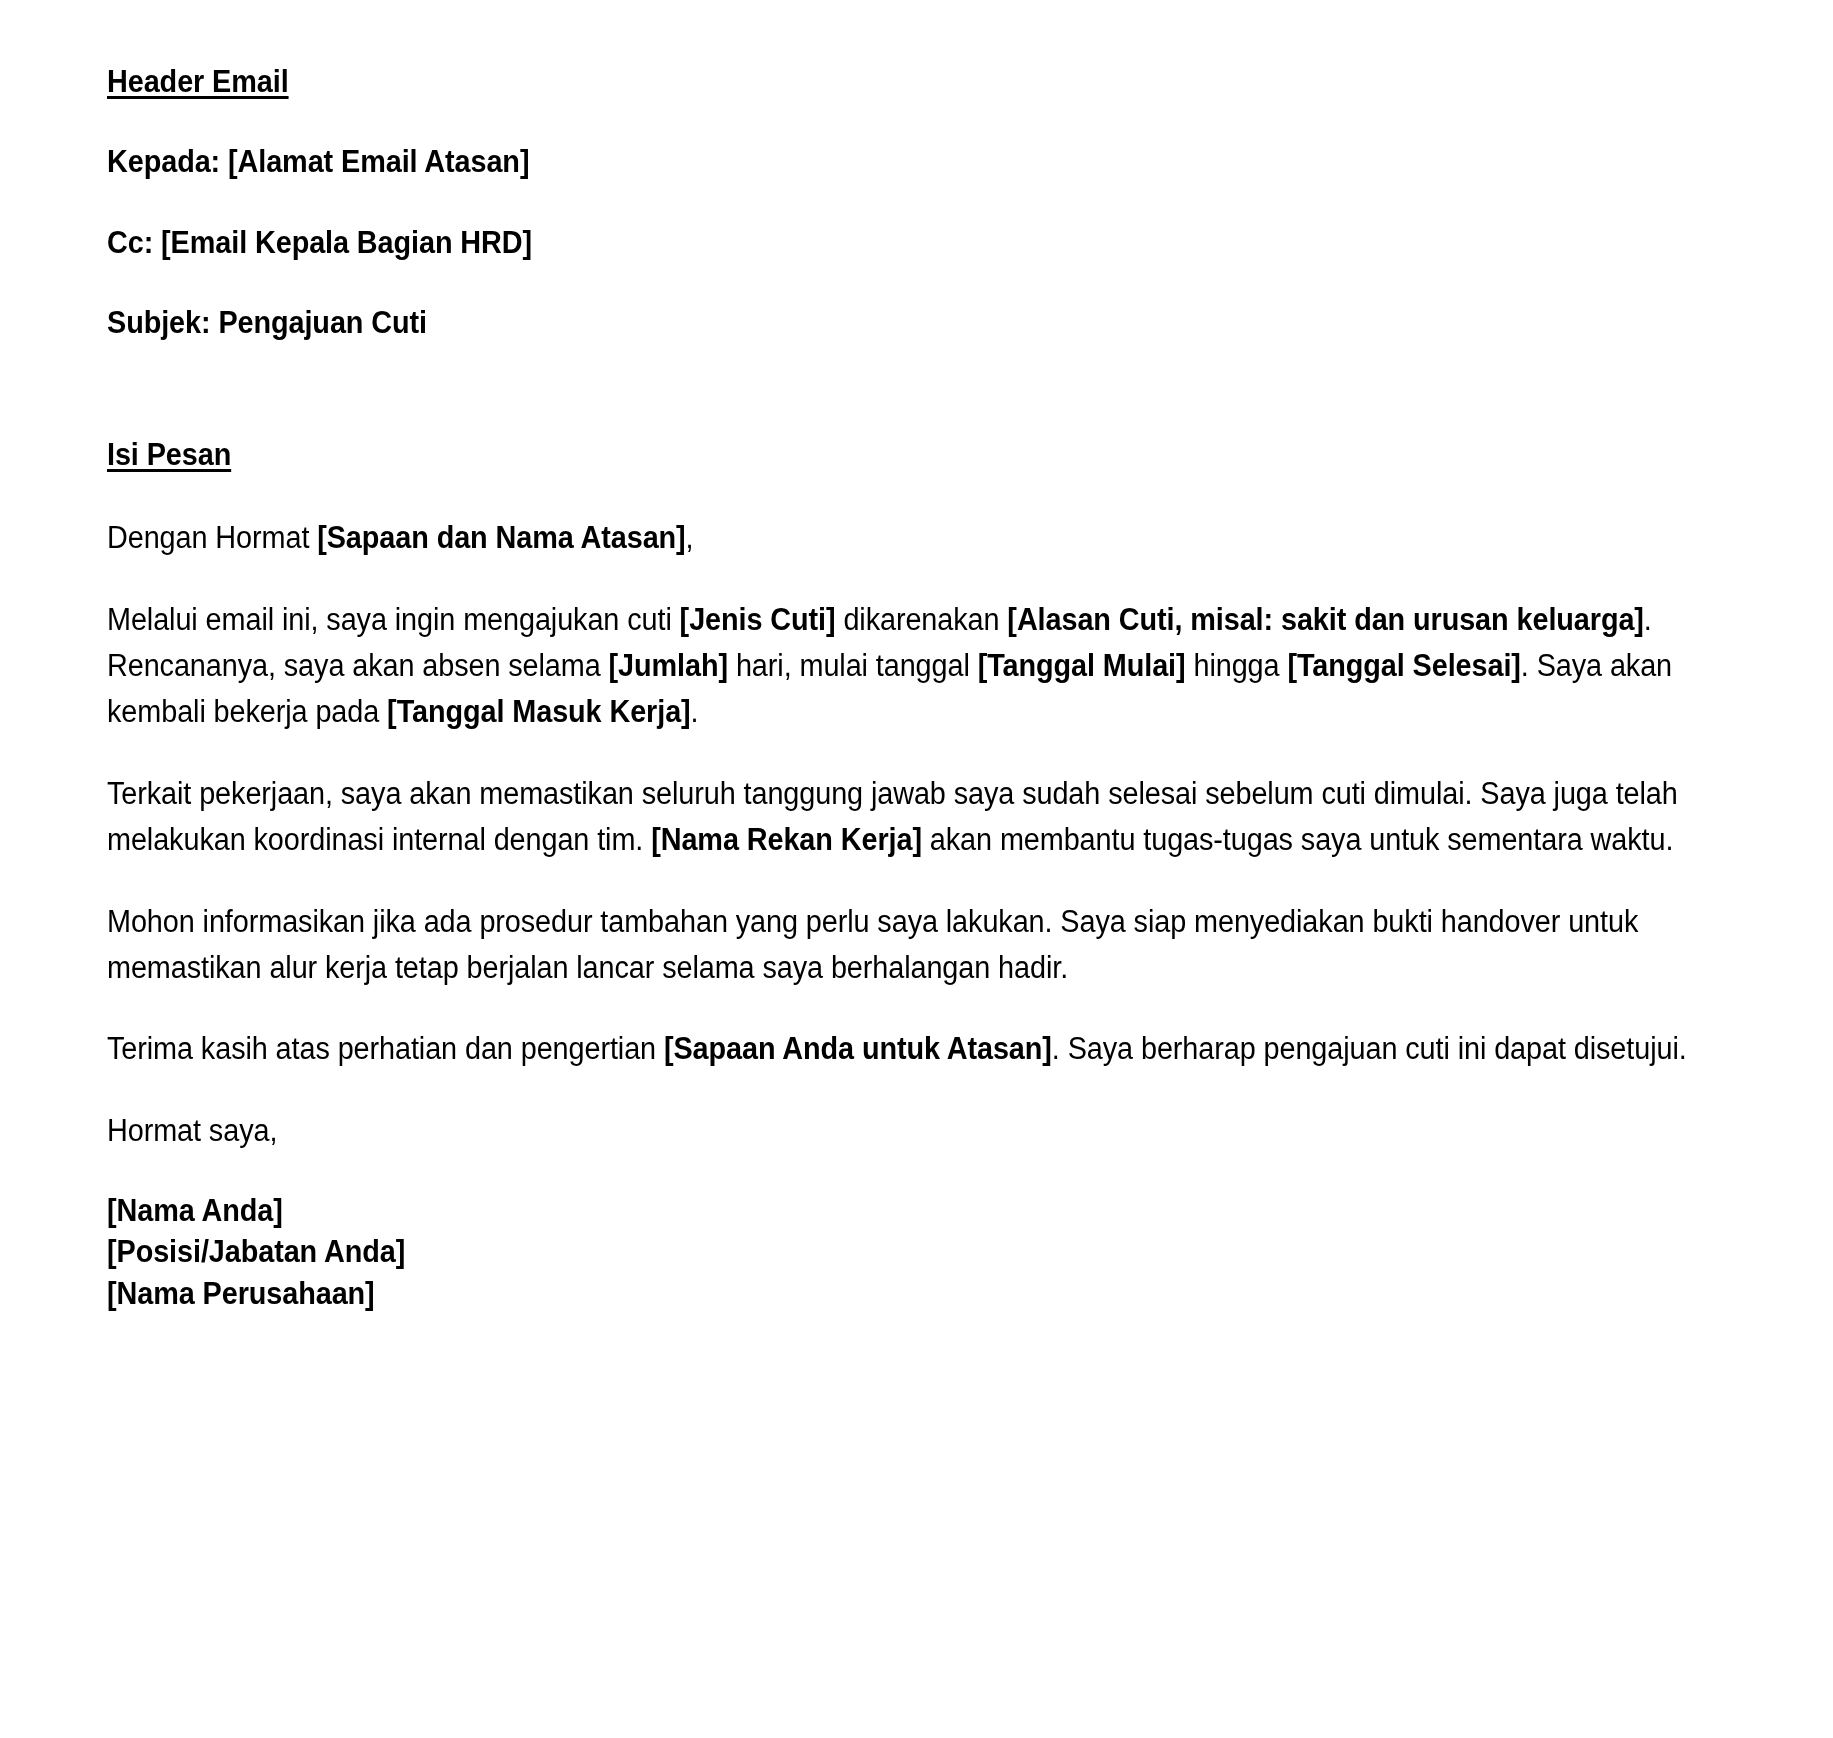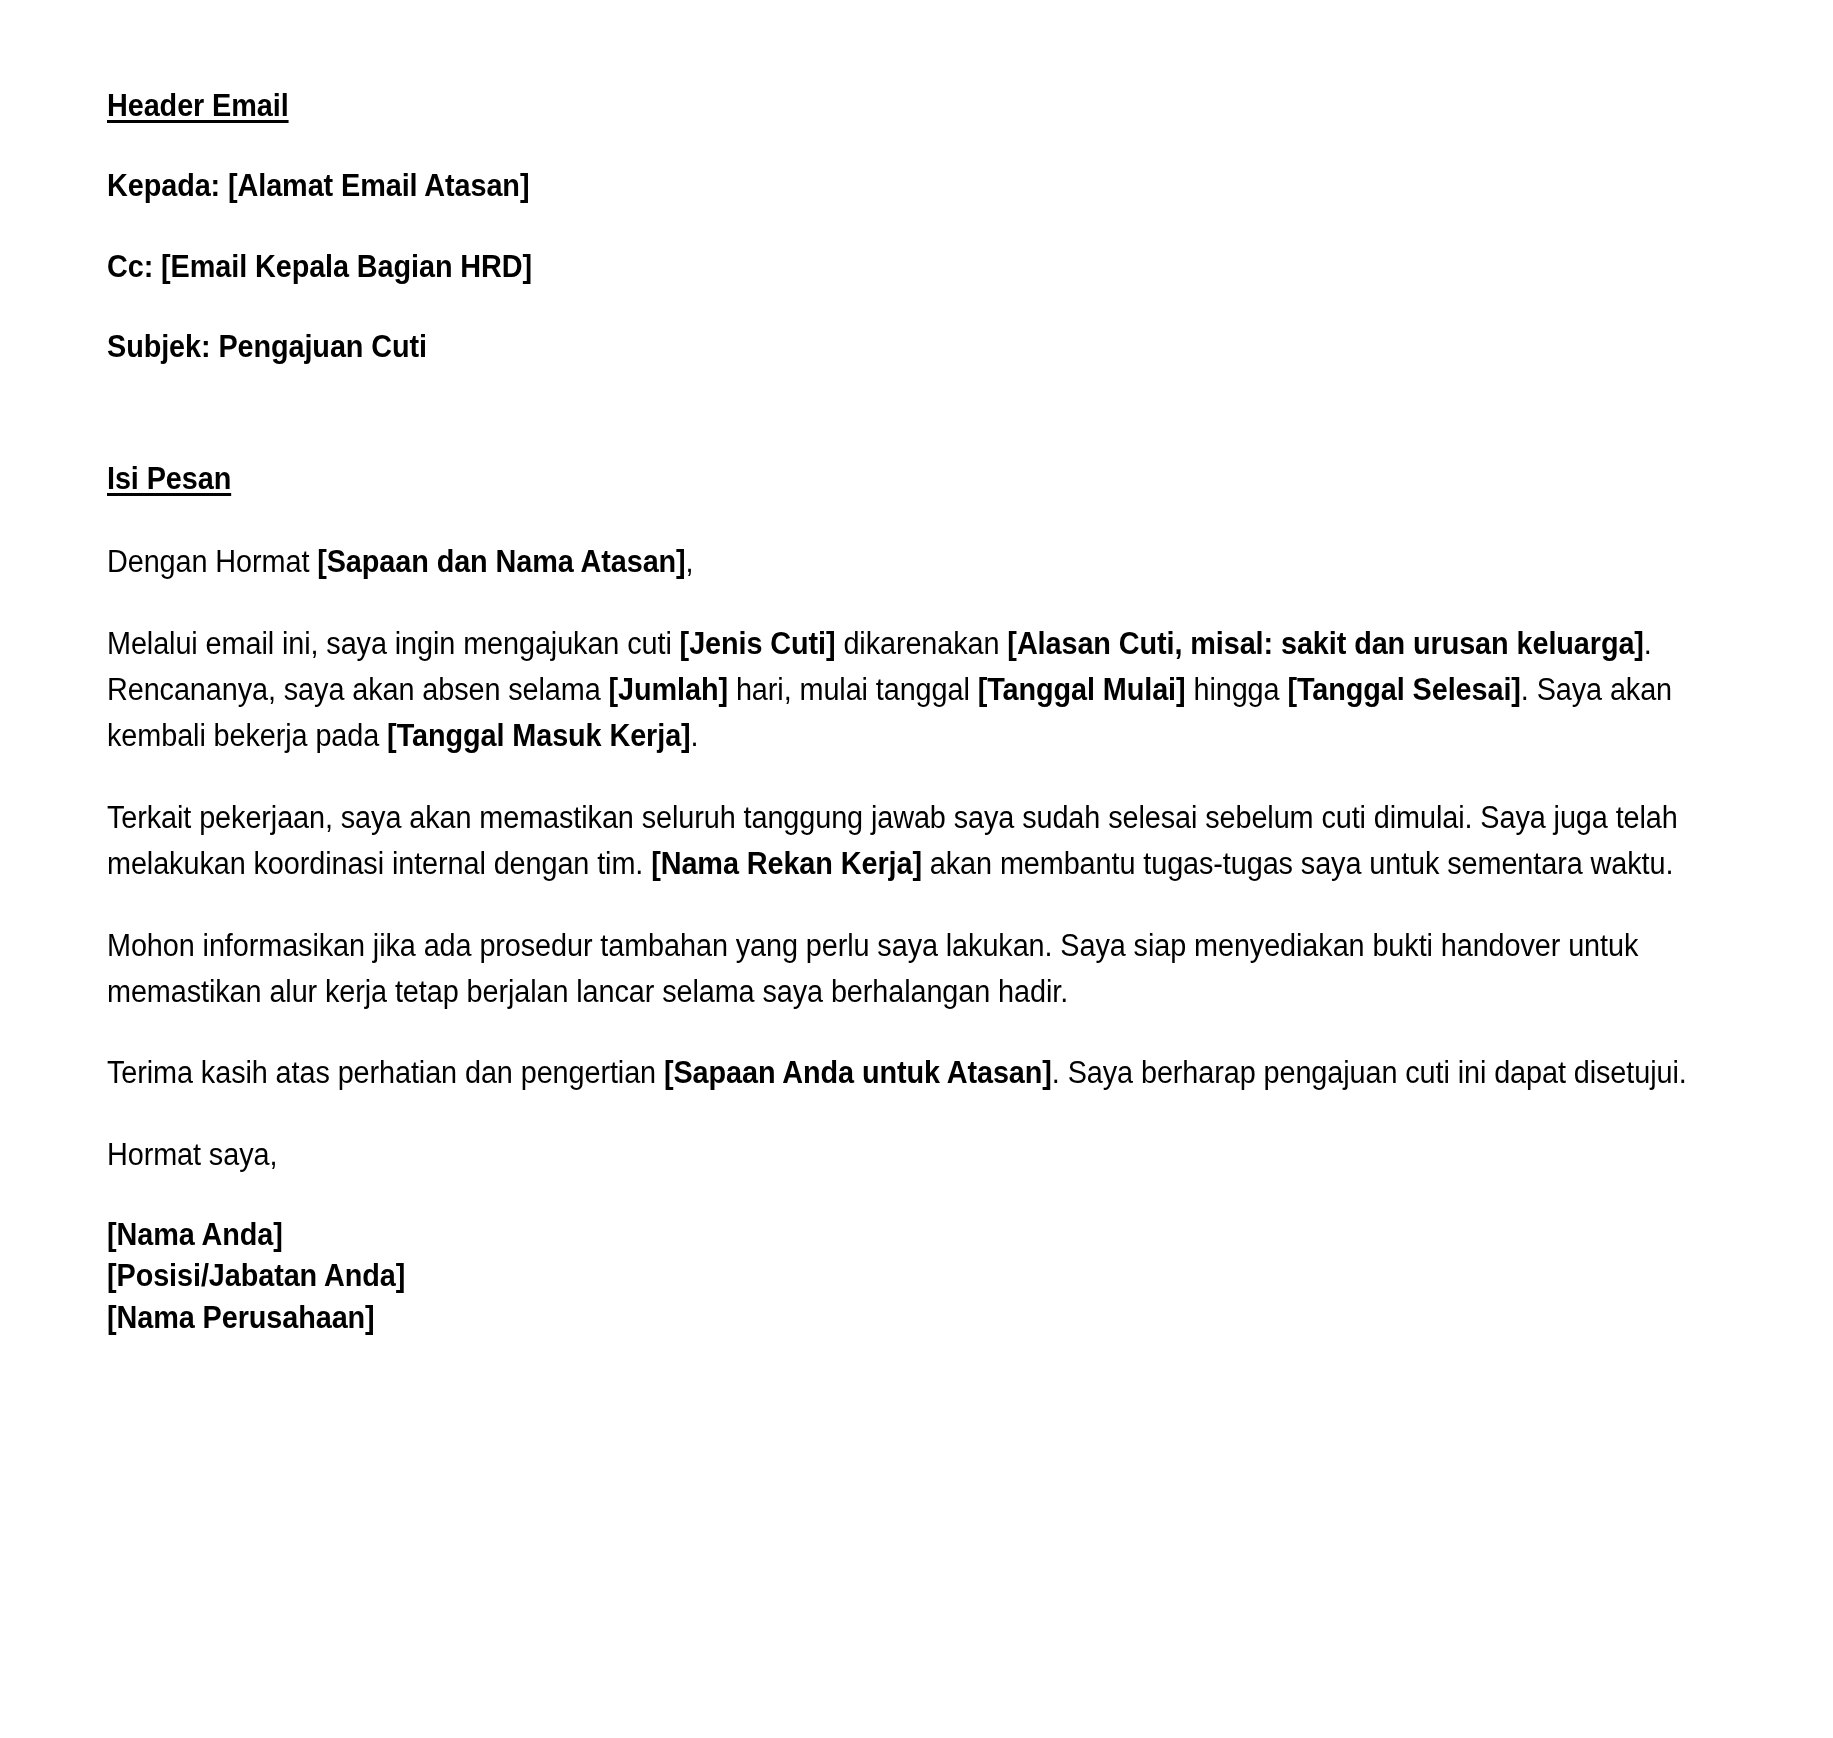"Header Email" .page { padding: 86px 140px 0 107px -> 62px 140px 0 107px }
